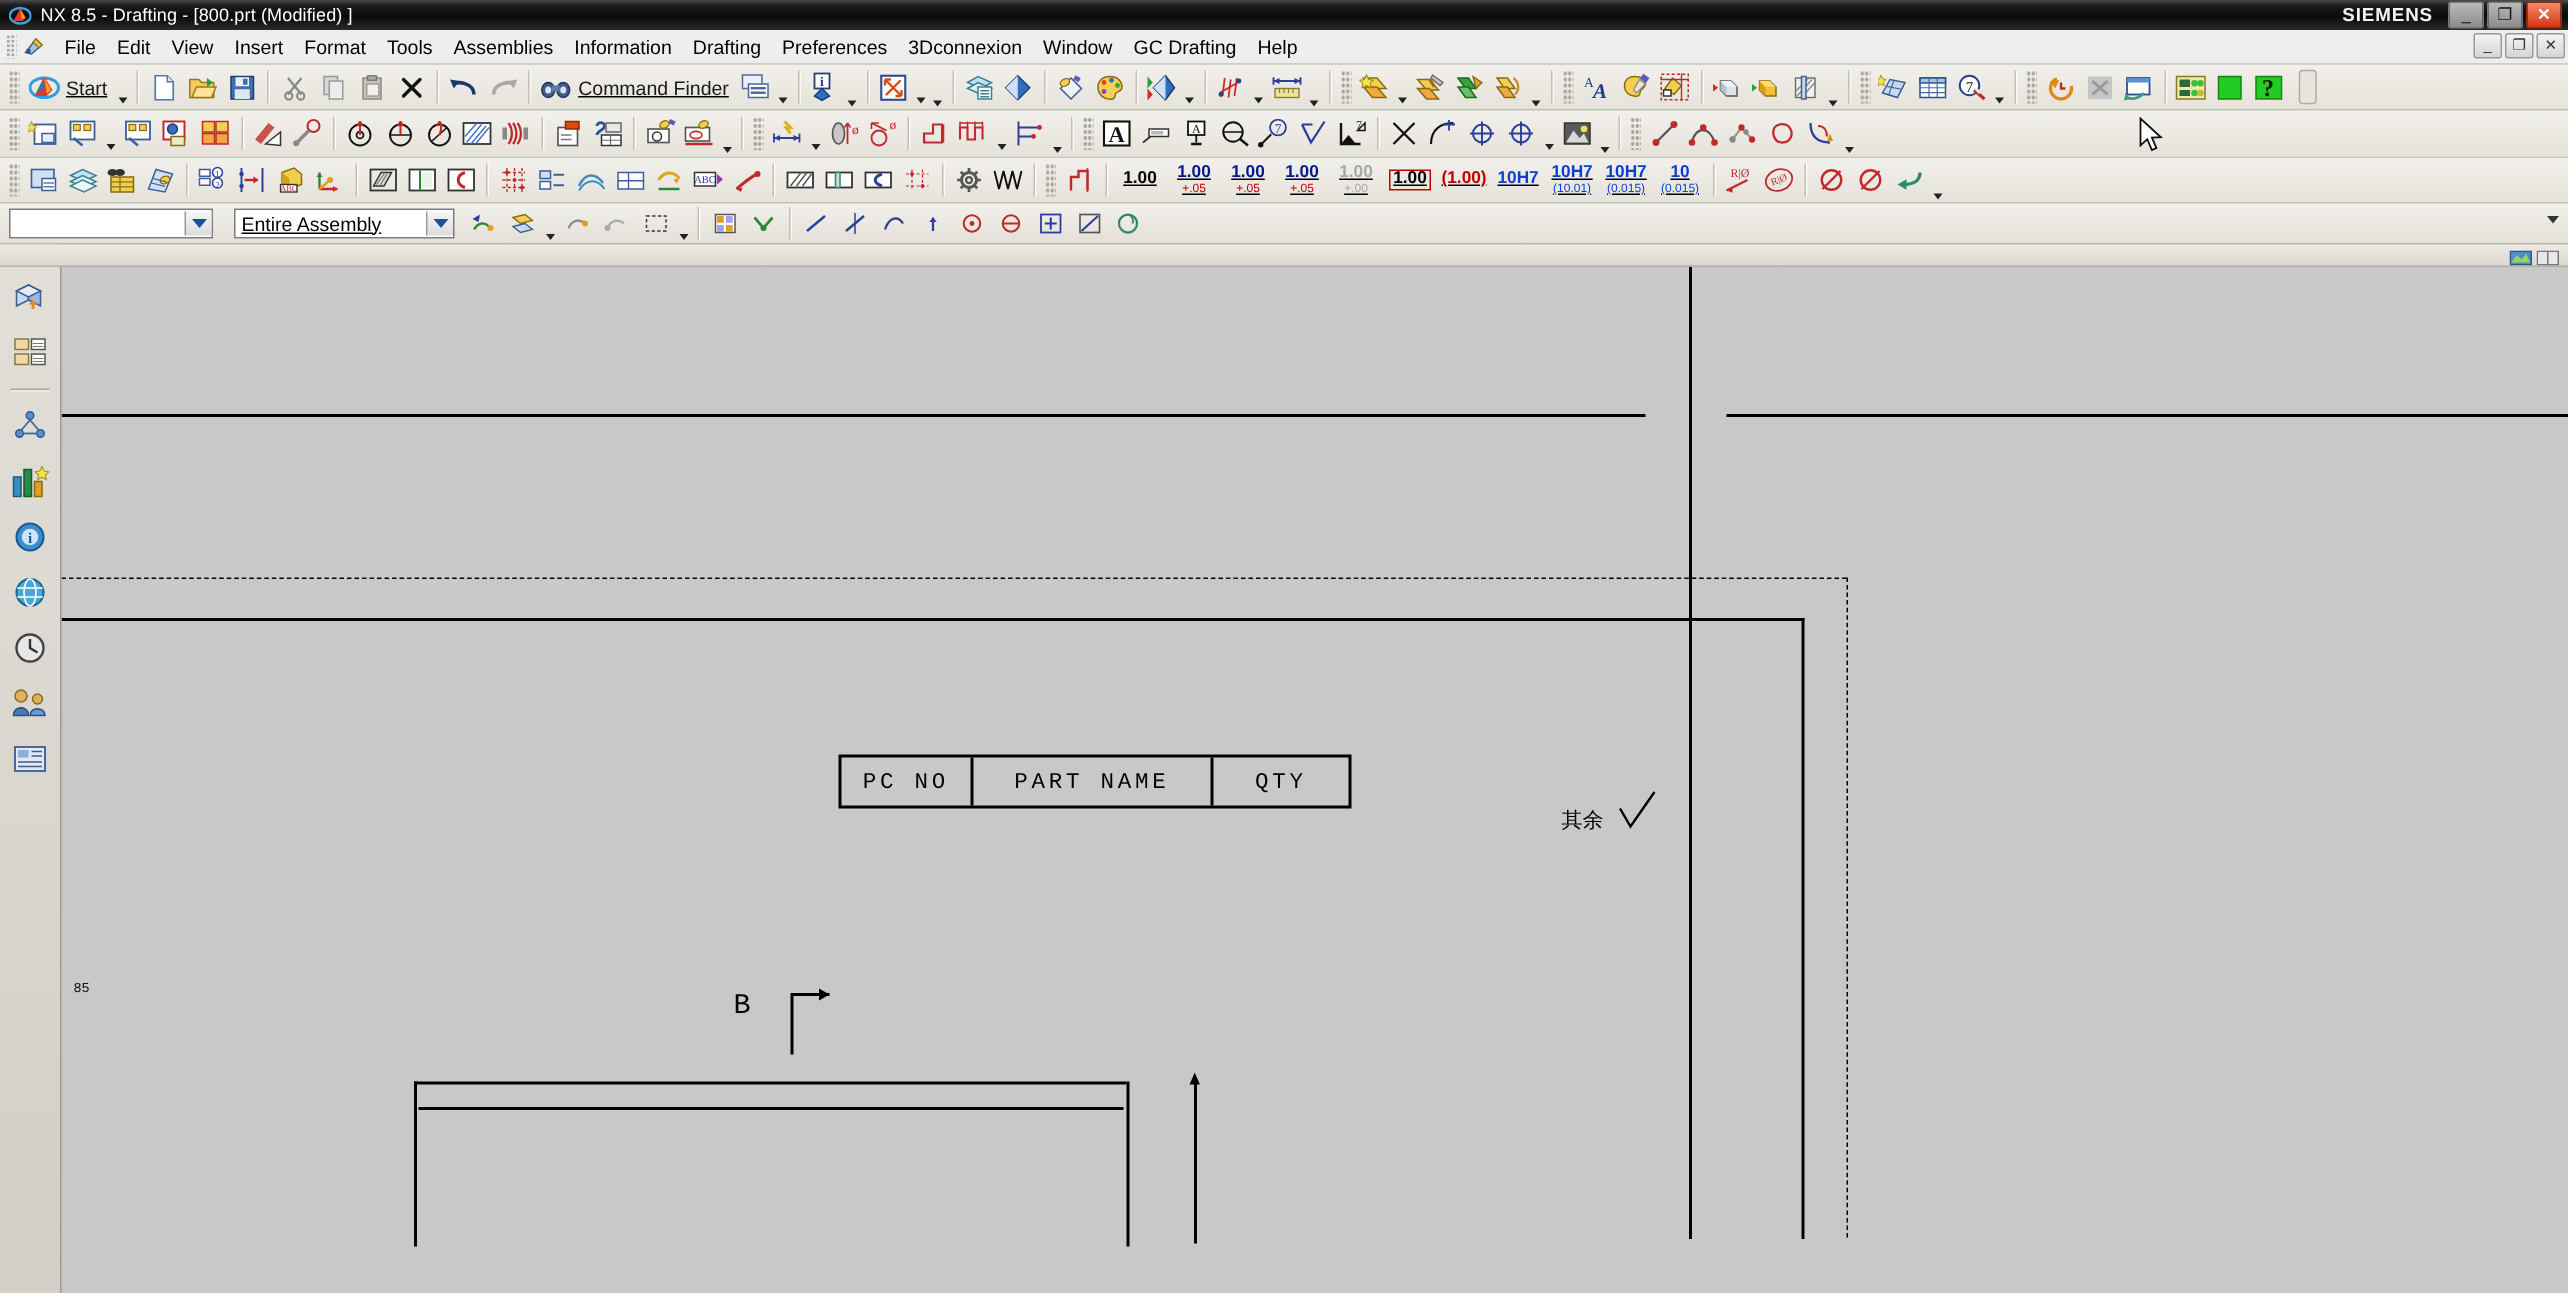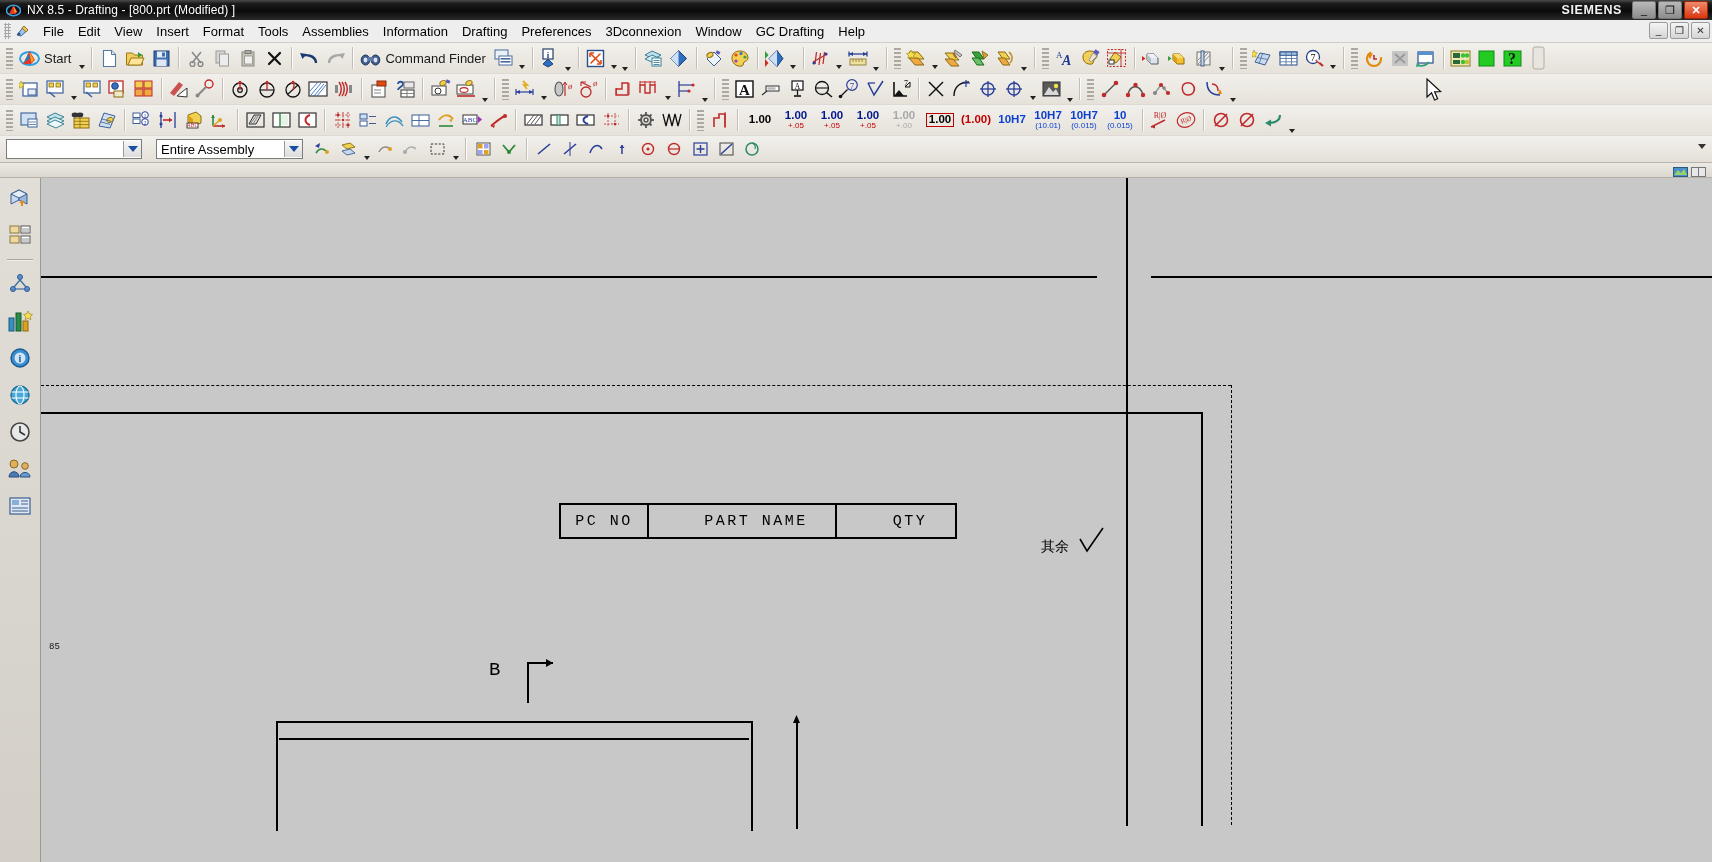"Start" .toolbars { text-decoration: none -> underline }
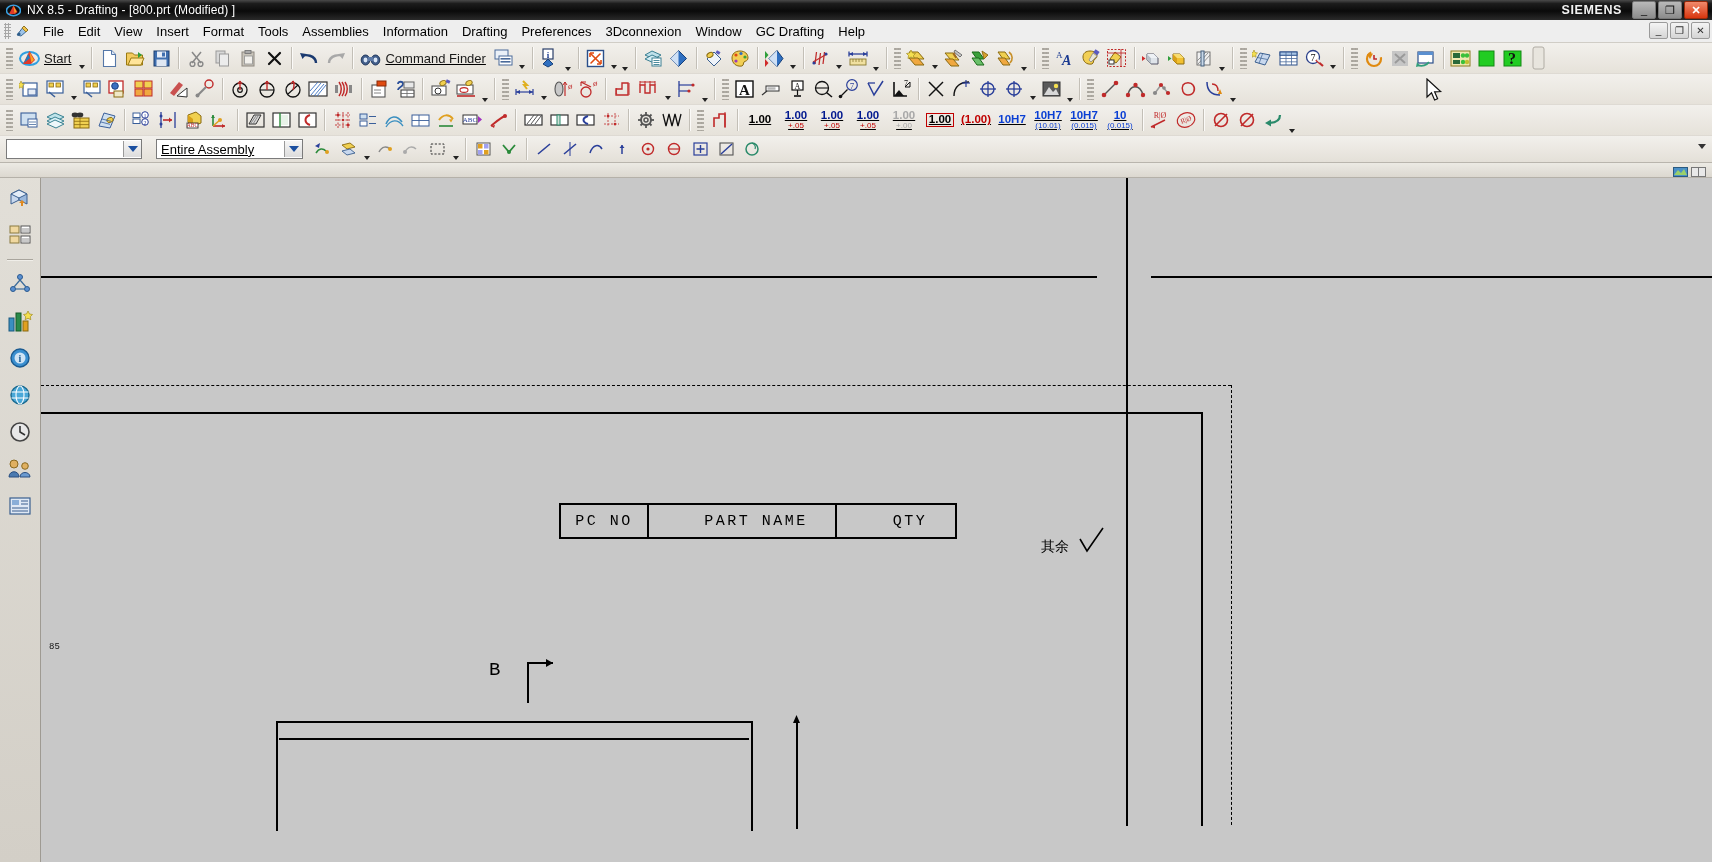"PC NO" .ptable { gap: 28px -> none }
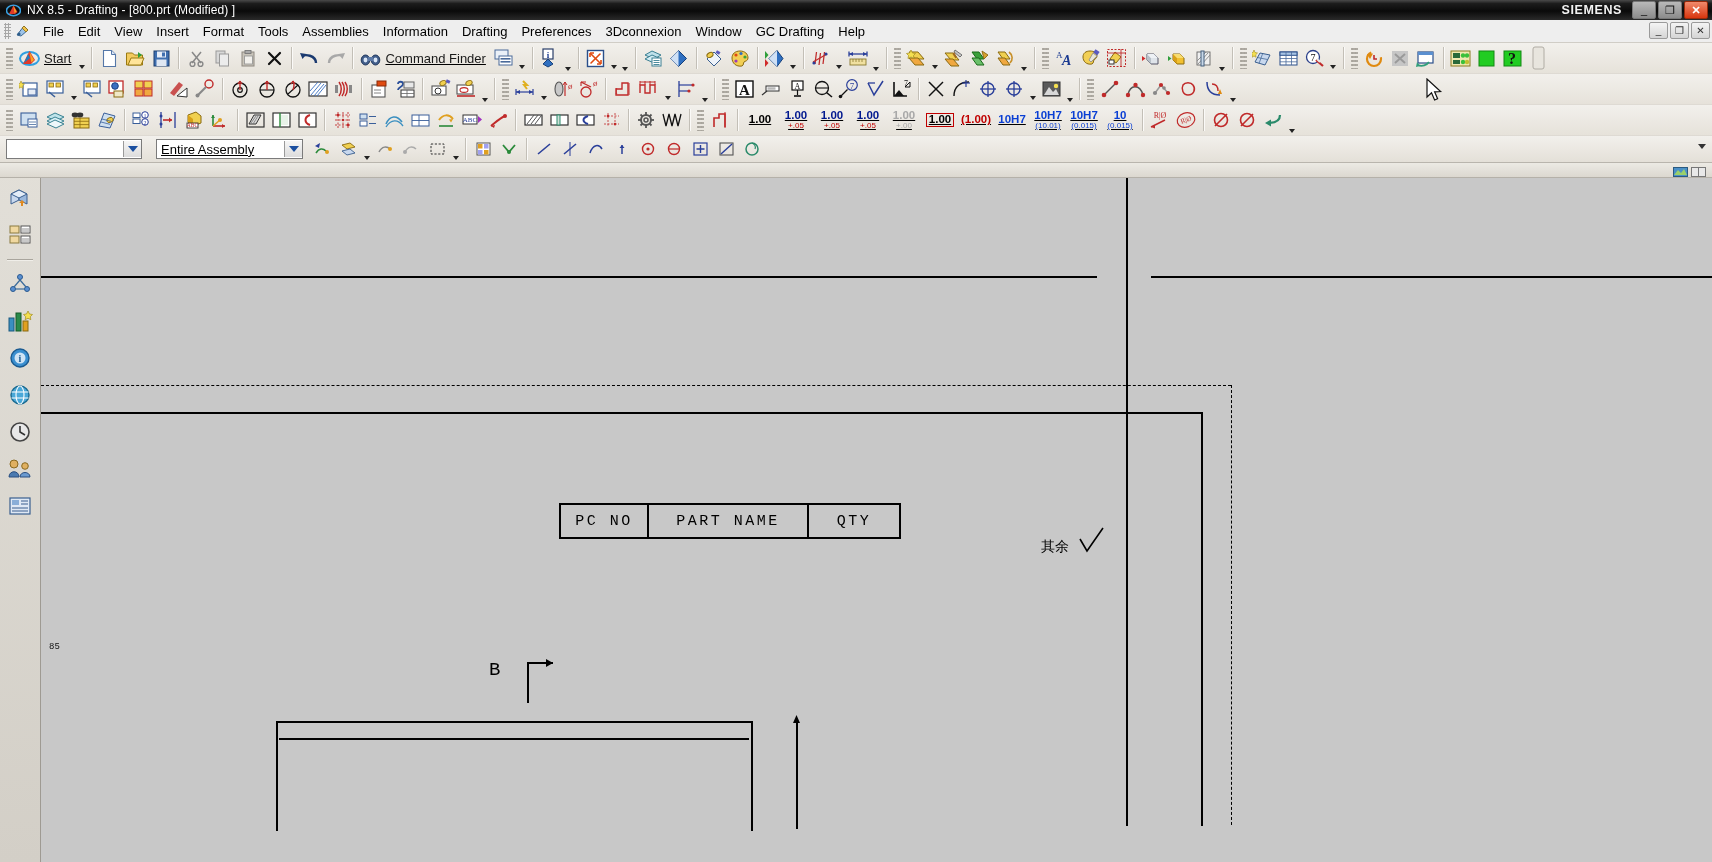"85" div { top: 479px -> 491px }
